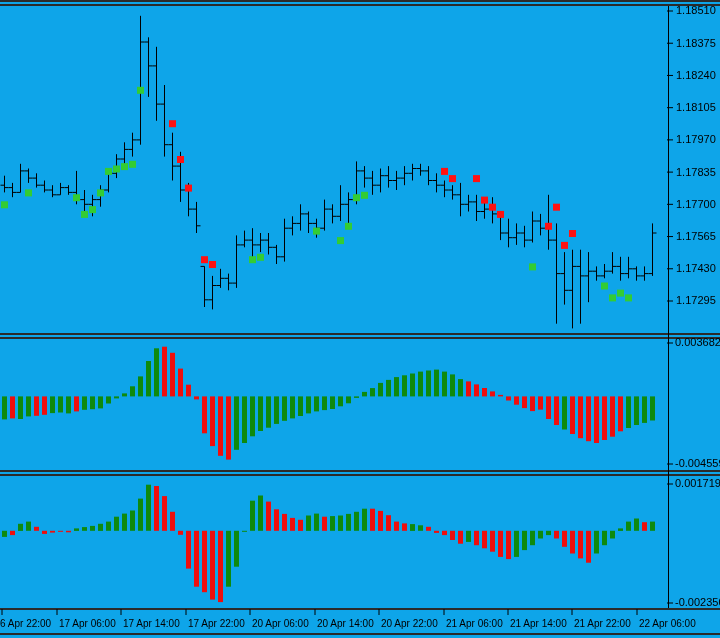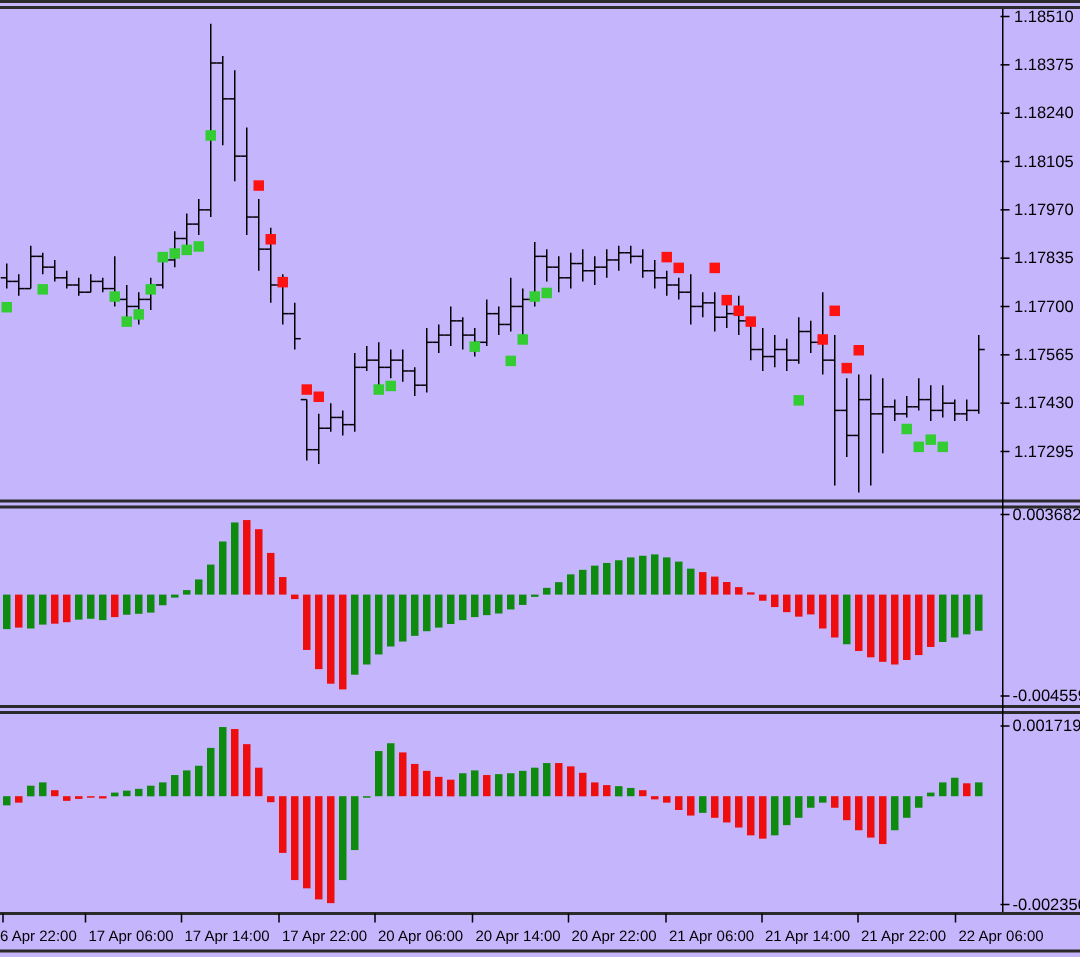"1.18510" .terminal { background: #c4b5fd -> #0ea5e9 }
